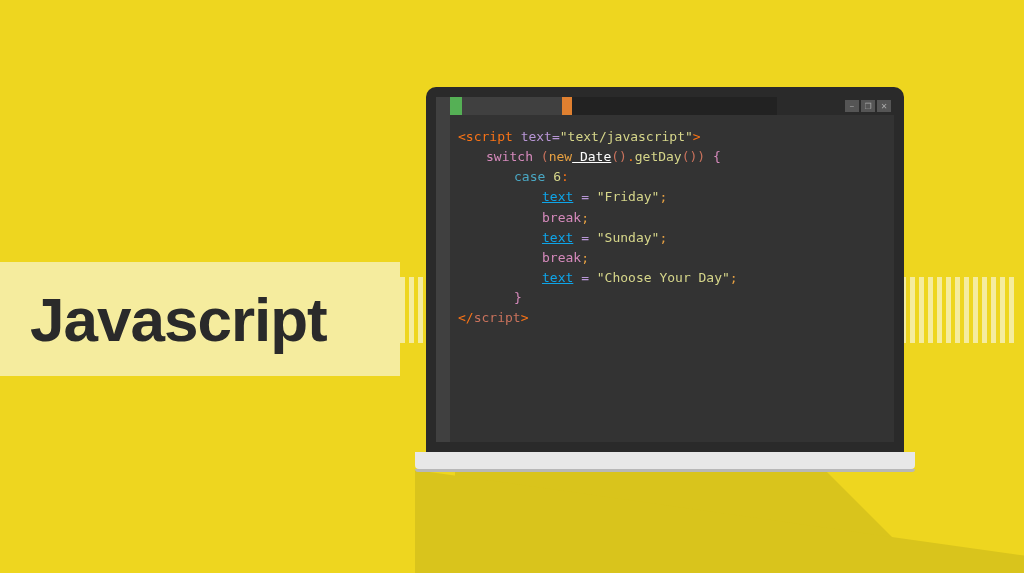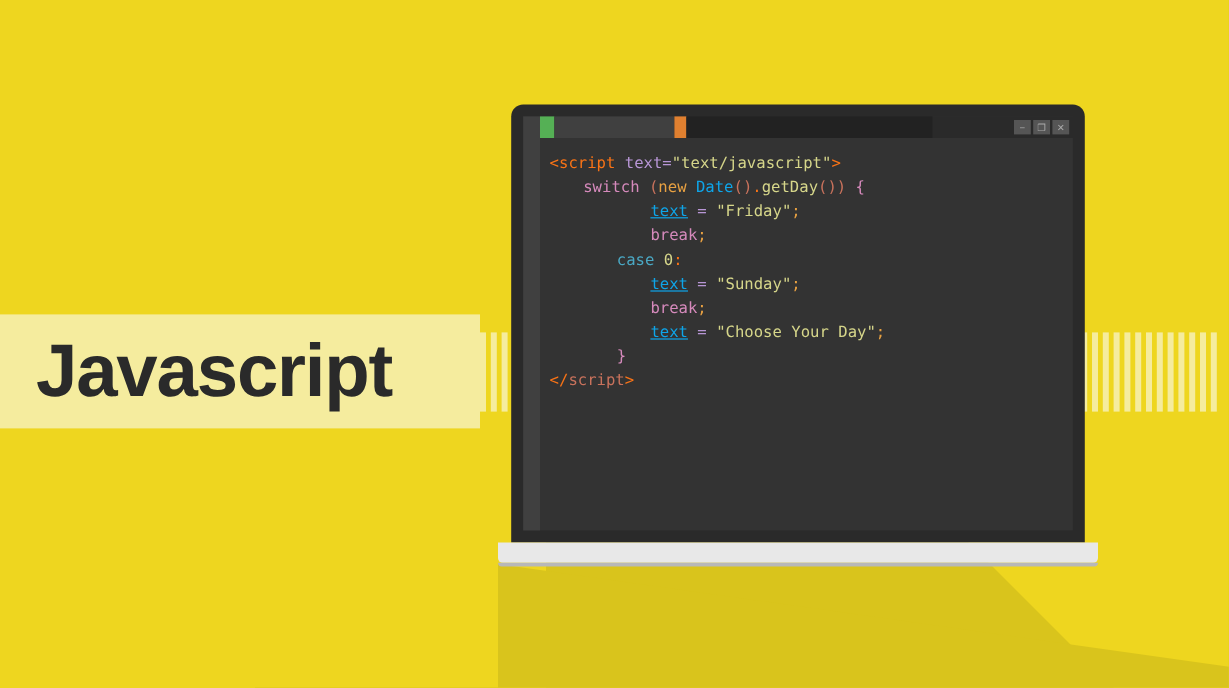"Date" .t-class { color: #0ea5e9 -> #ffffff; text-decoration: none -> underline }
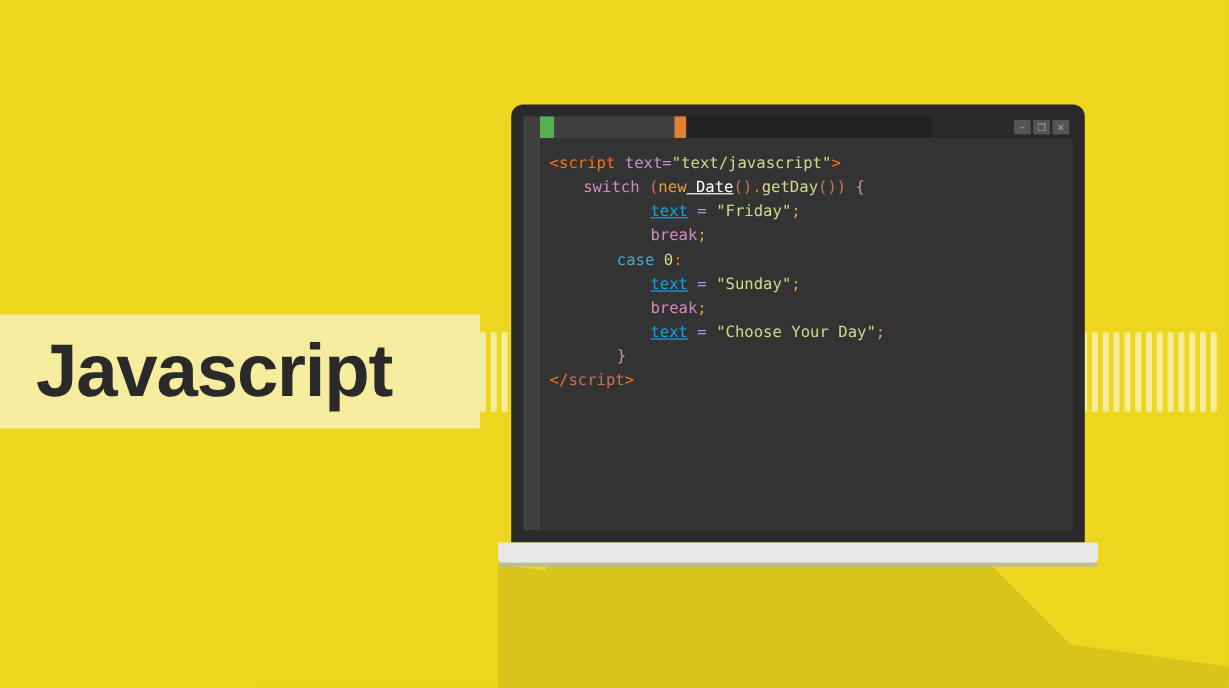"case 6:" span.ind2 { html: none -> <span><span>case</span><span> 6</span><span>:</span></span> }
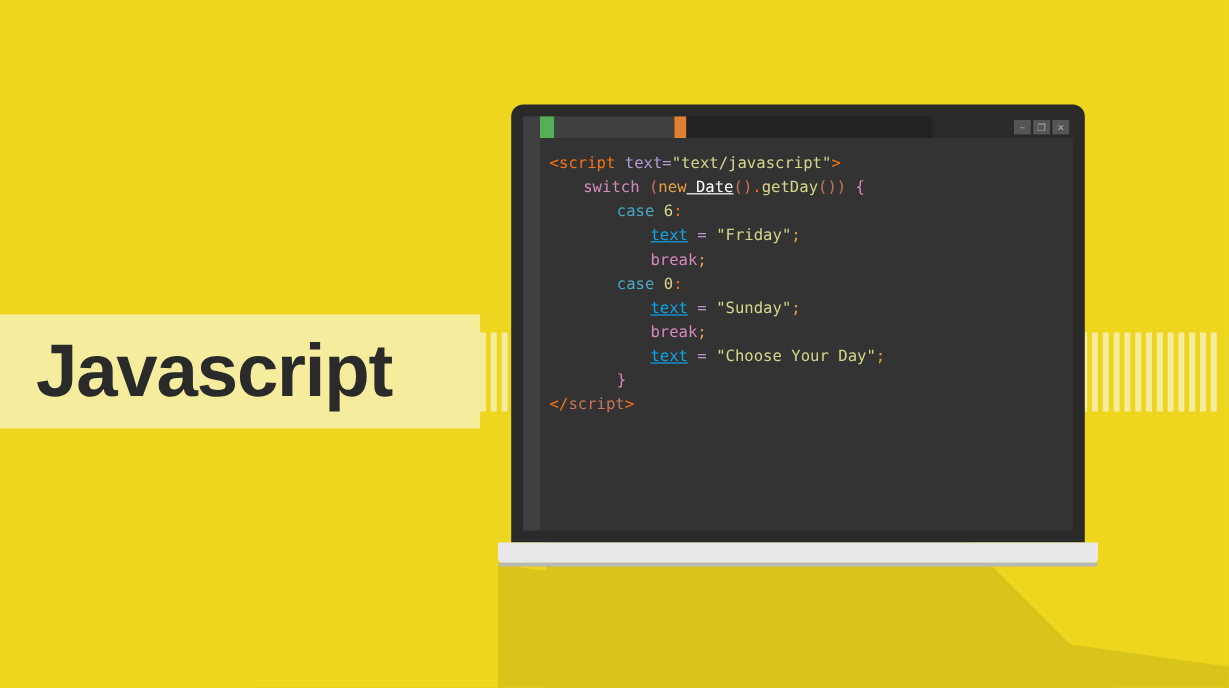"case 0:" span.ind2 { html: <span><span>case</span><span> 0</span><span>:</span></span> -> none }
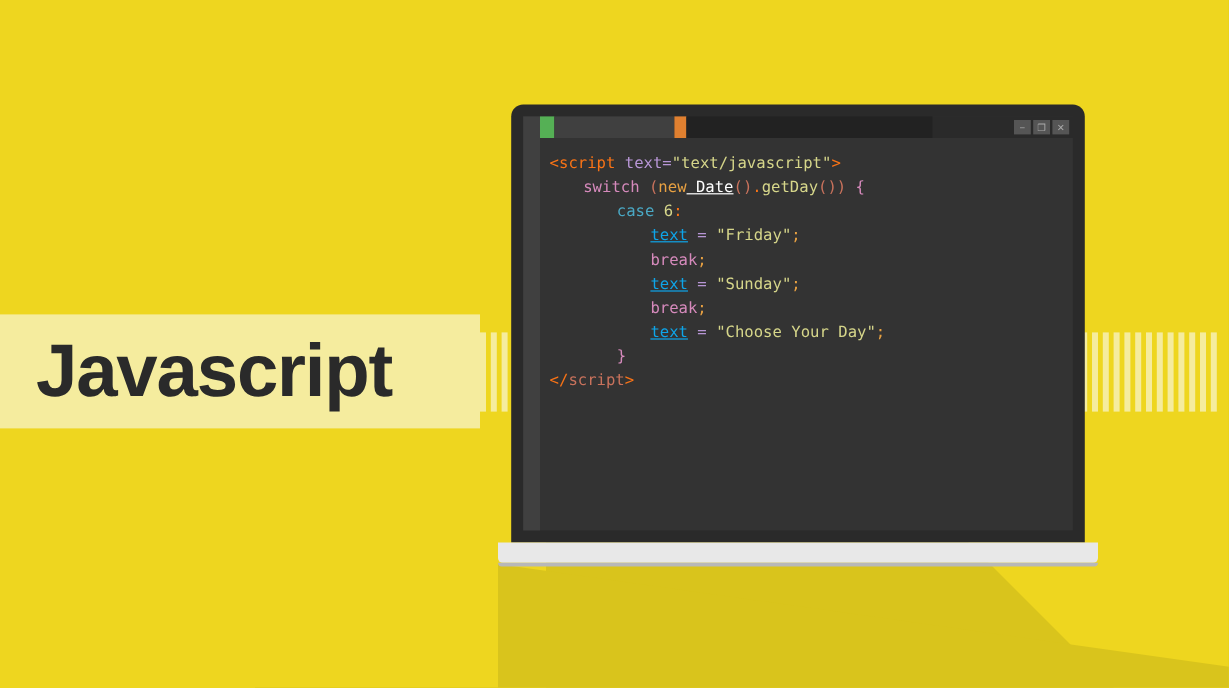"Javascript" .title-band { height: 95px -> 114px }
